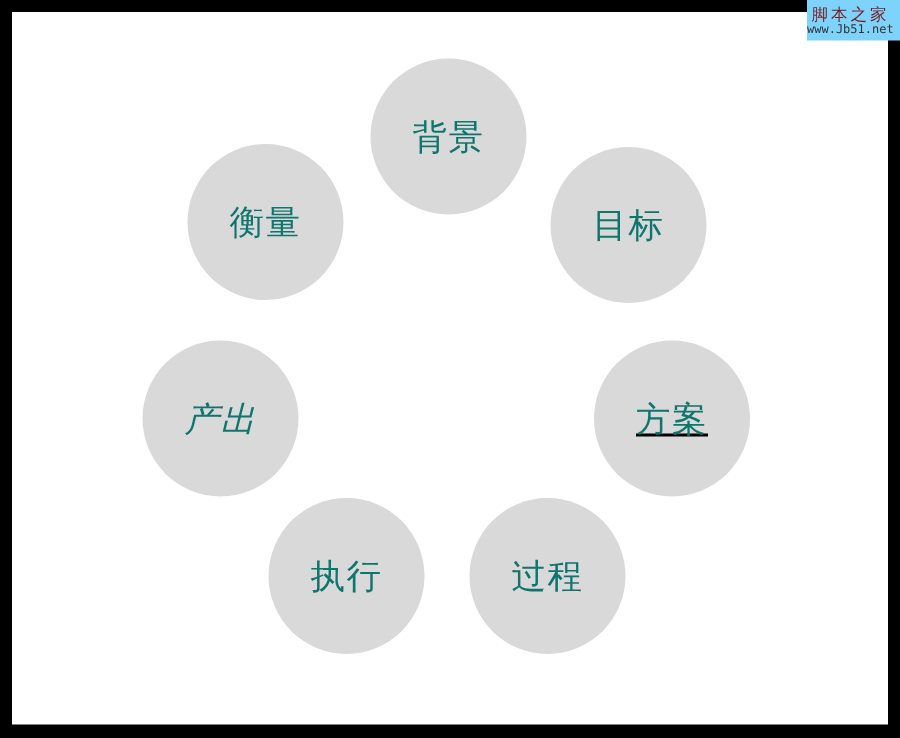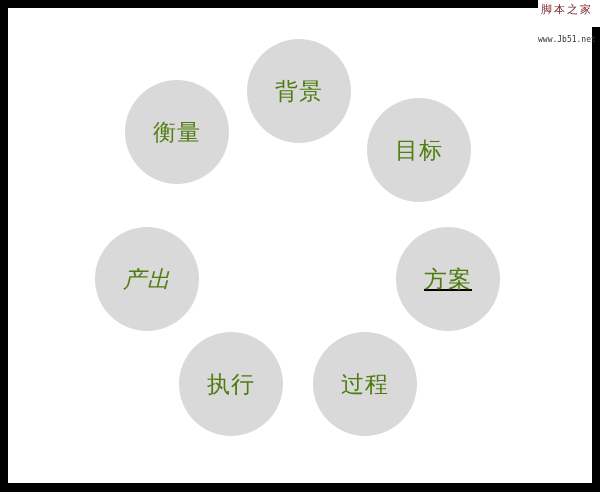"脚本之家" .watermark { background: #ffffff -> #7dd3fc }
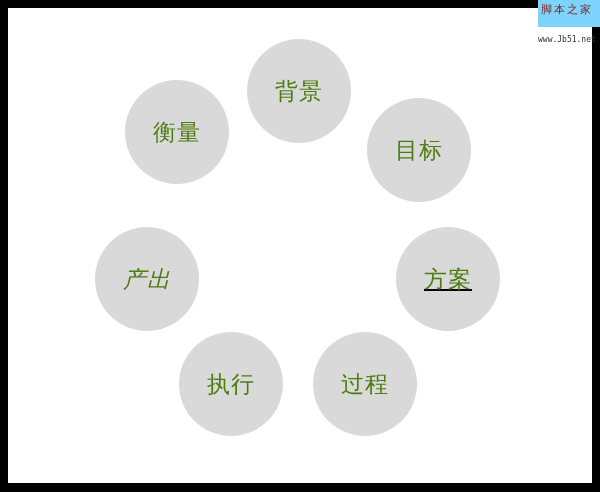"www.Jb51.net" .wm-url { margin-top: 20px -> none }
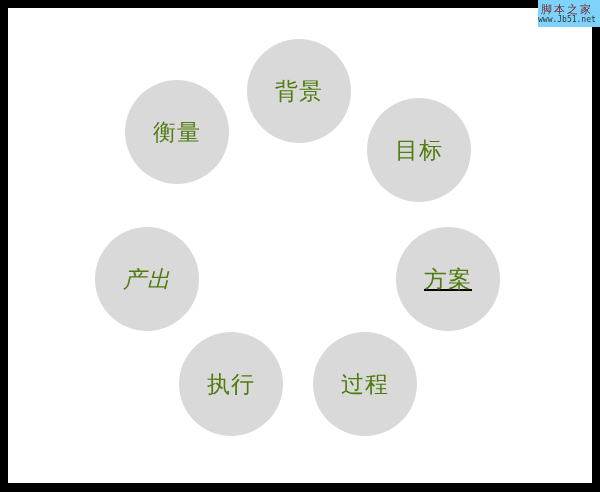"背景" .node-label { color: #4d7c0f -> #0f766e }
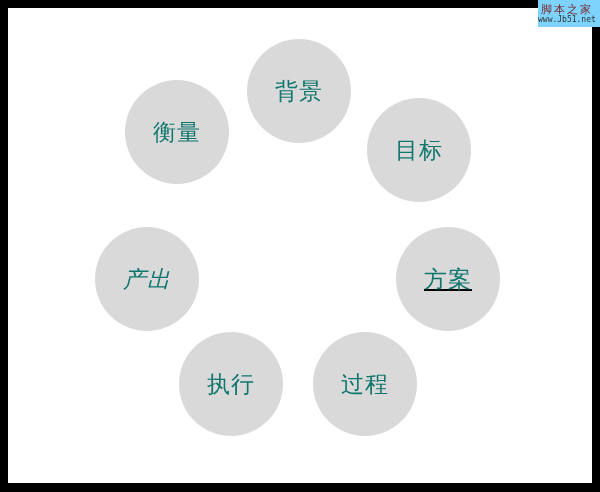"衡量" div.node { top: 80px -> 96px }
